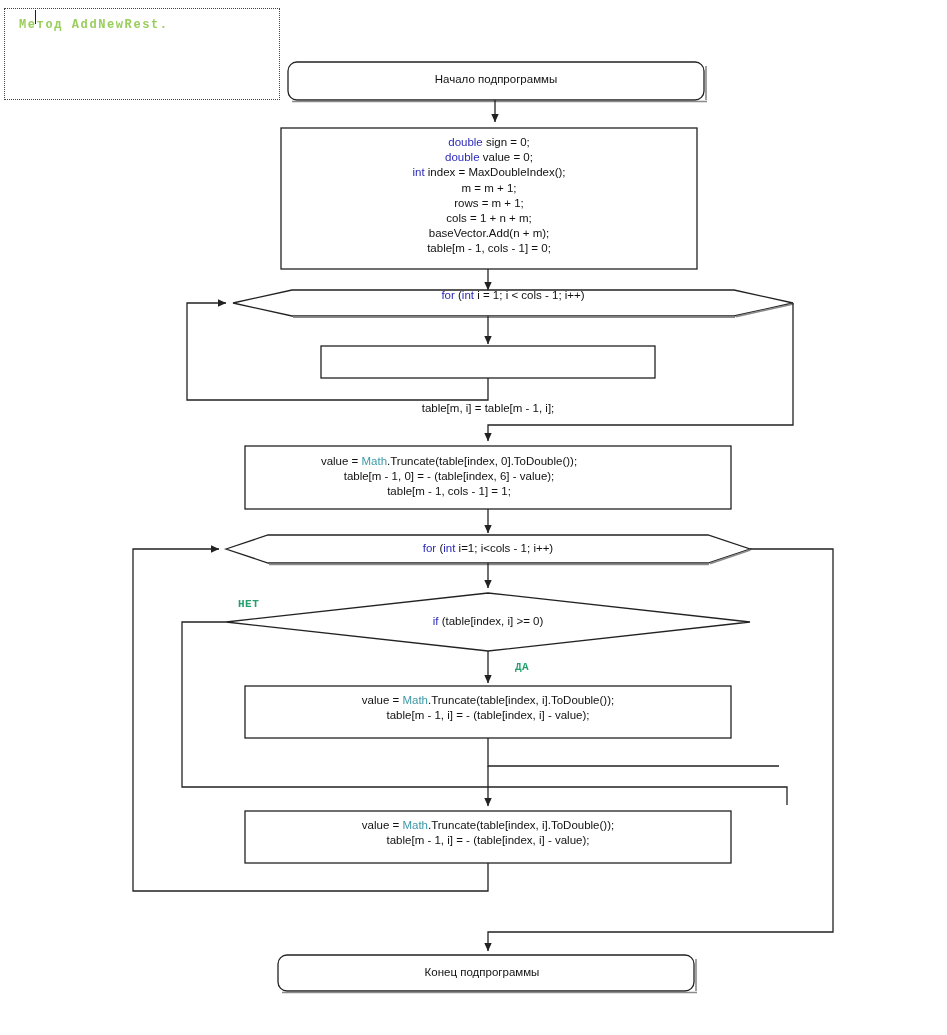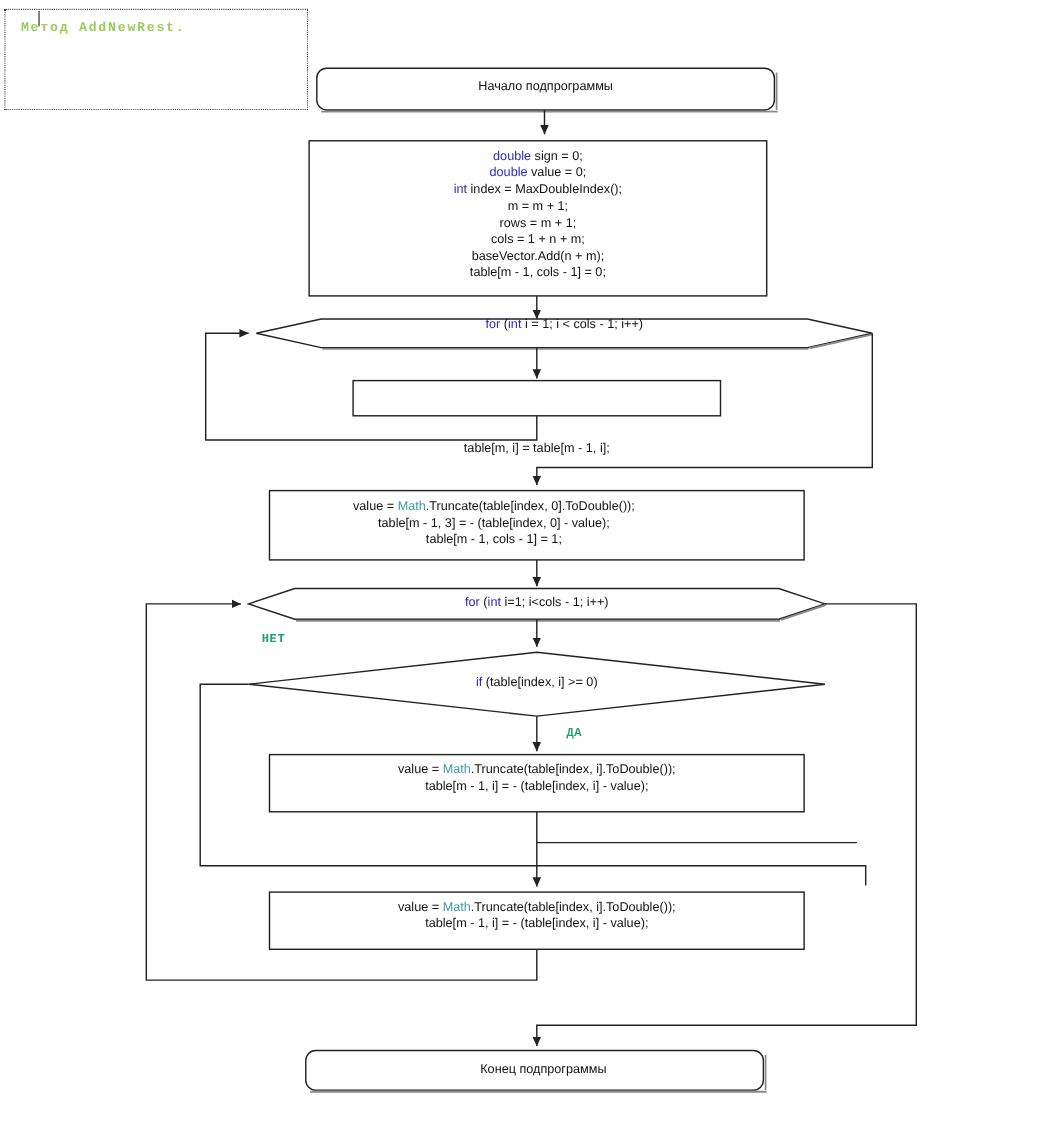"table[m - 1, 3] =" span { text: 3] = - (table[index, 0 -> 0] = - (table[index, 6 }
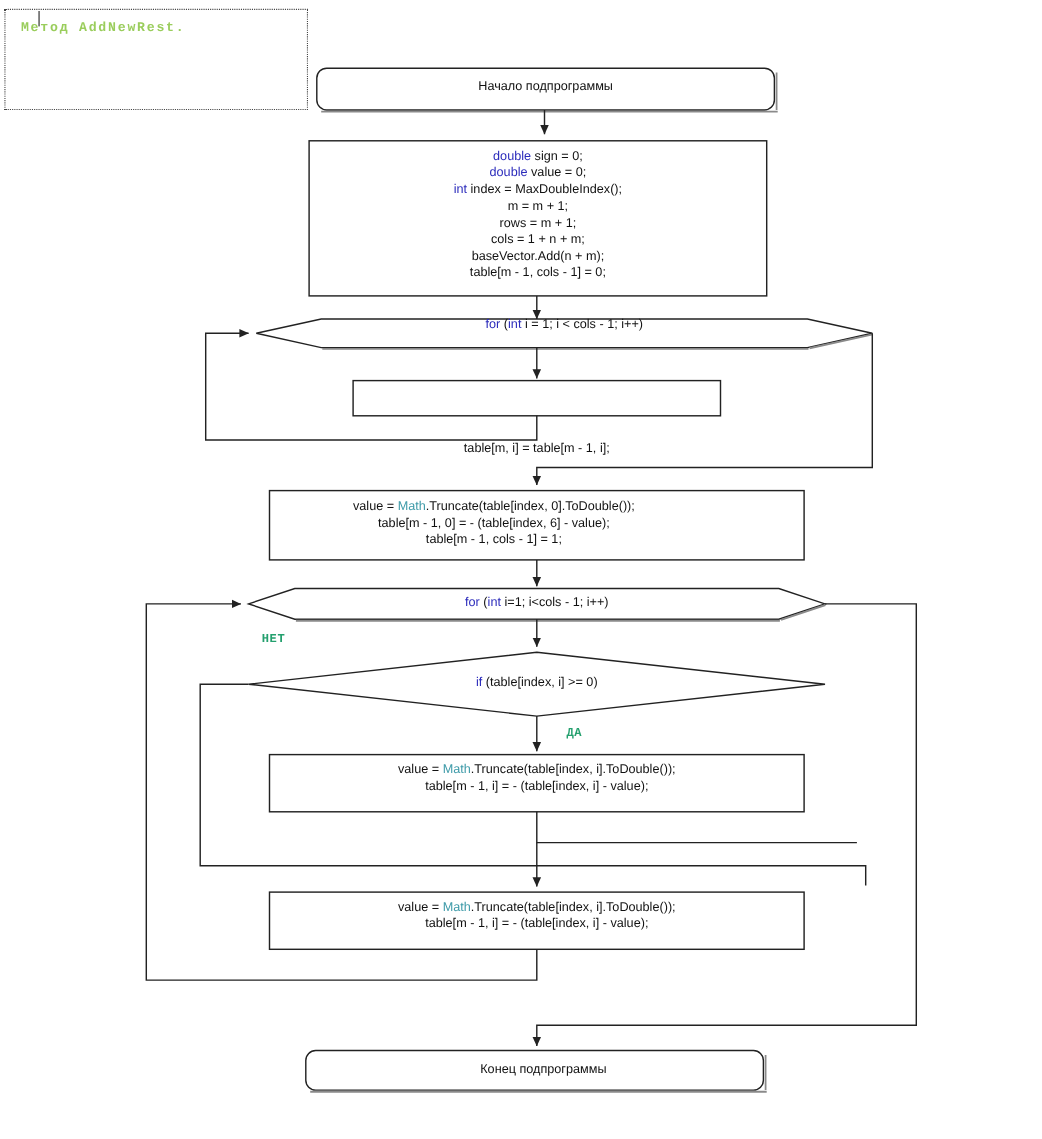"НЕТ" div.lbl { top: 576px -> 598px }
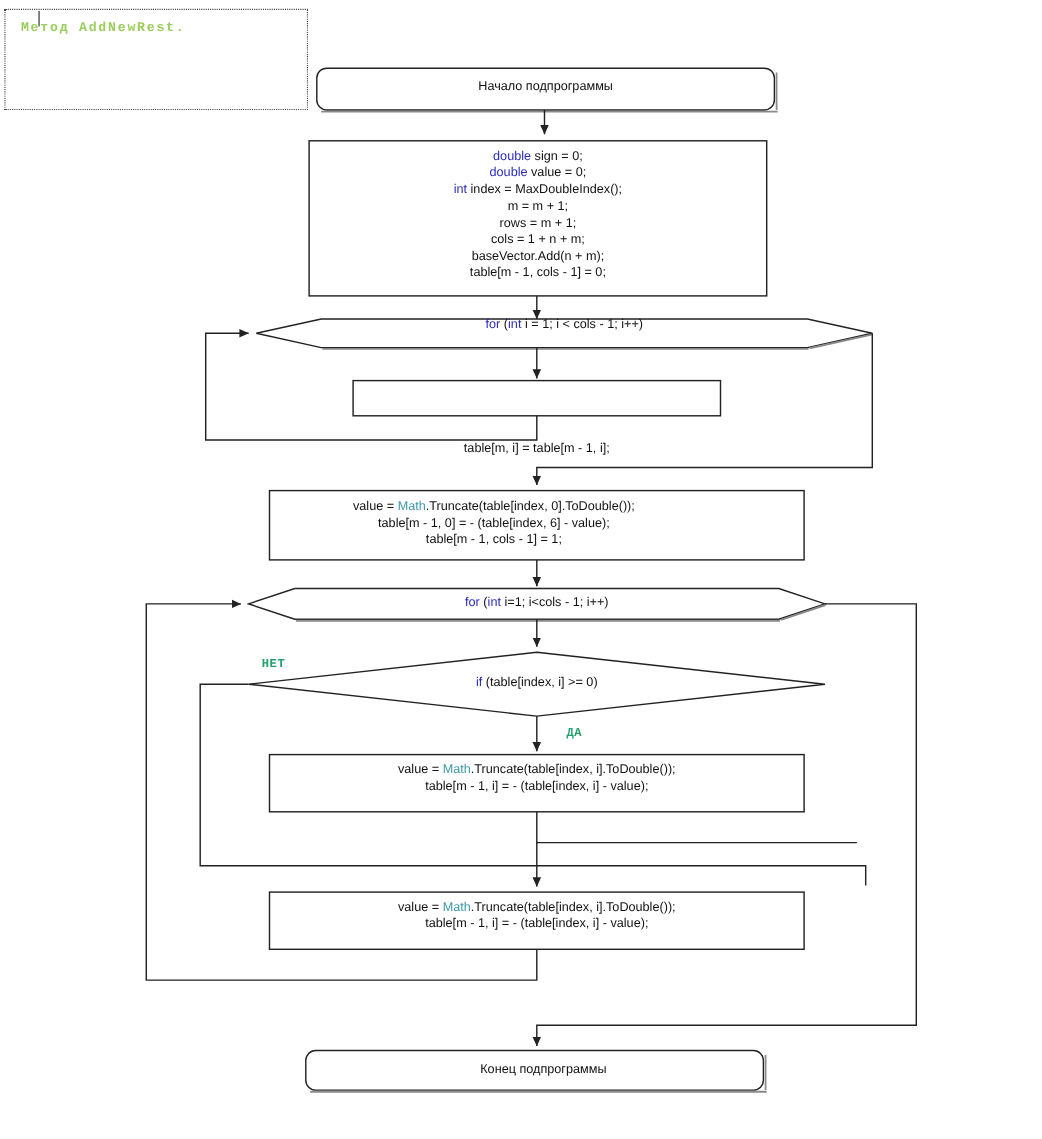"Конец подпрограммы" div.node-txt { margin-left: 12px -> none }
